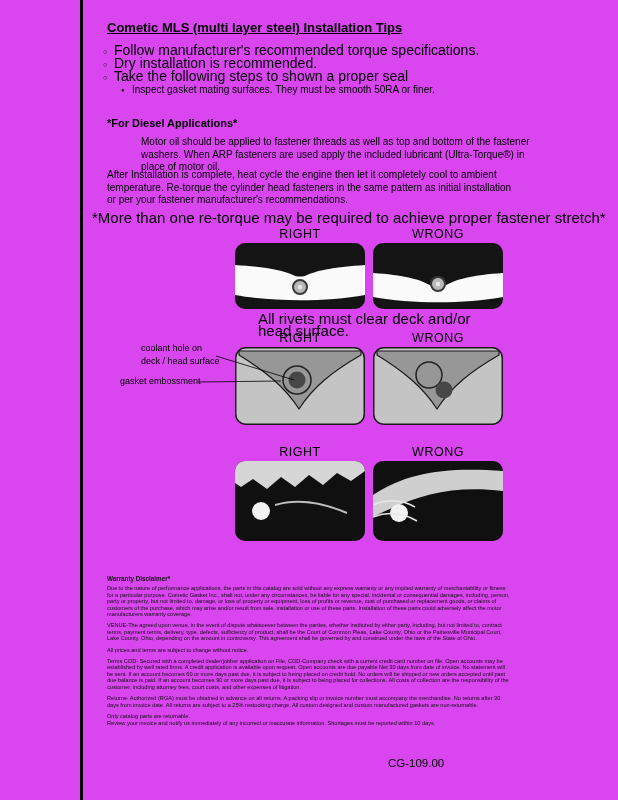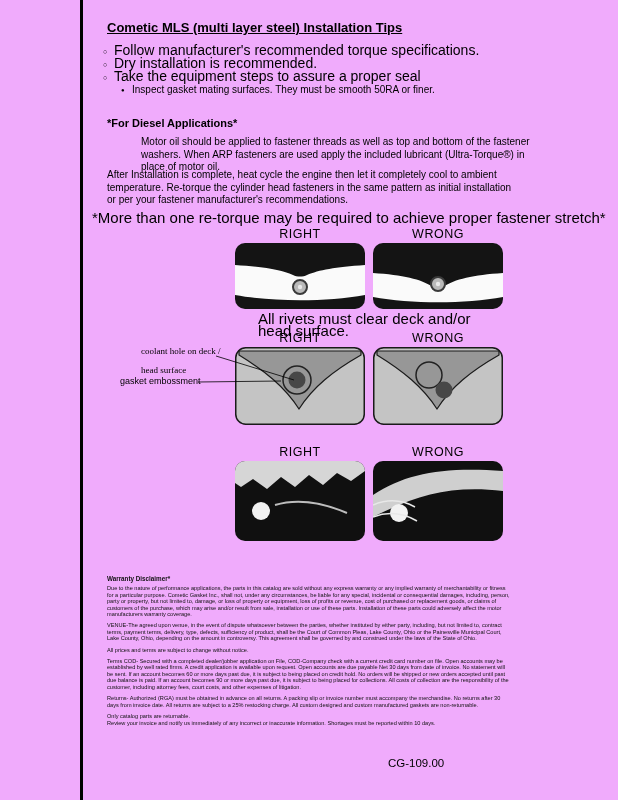"Cometic MLS (multi layer steel)" .page { background: #f0abfc -> #d946ef }
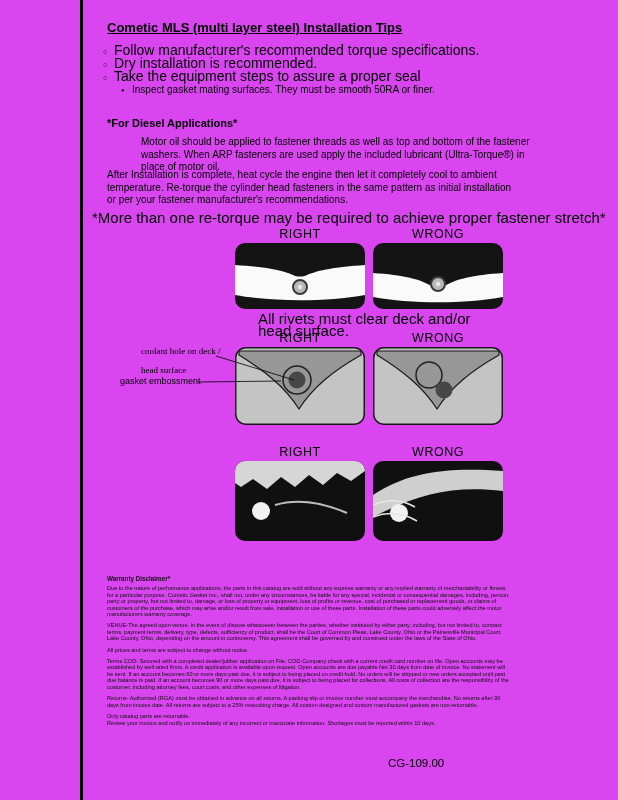"Take the equipment steps to" li { text: equipment steps to assure -> following steps to shown }
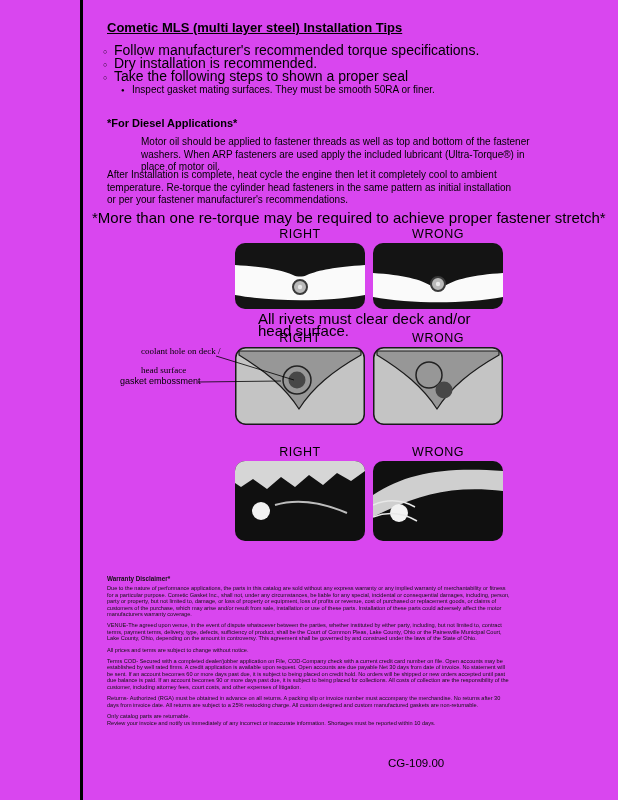"coolant hole on deck /" .ann-coolant { font-family: Liberation Serif, serif -> none; line-height: 19px -> 13px }
